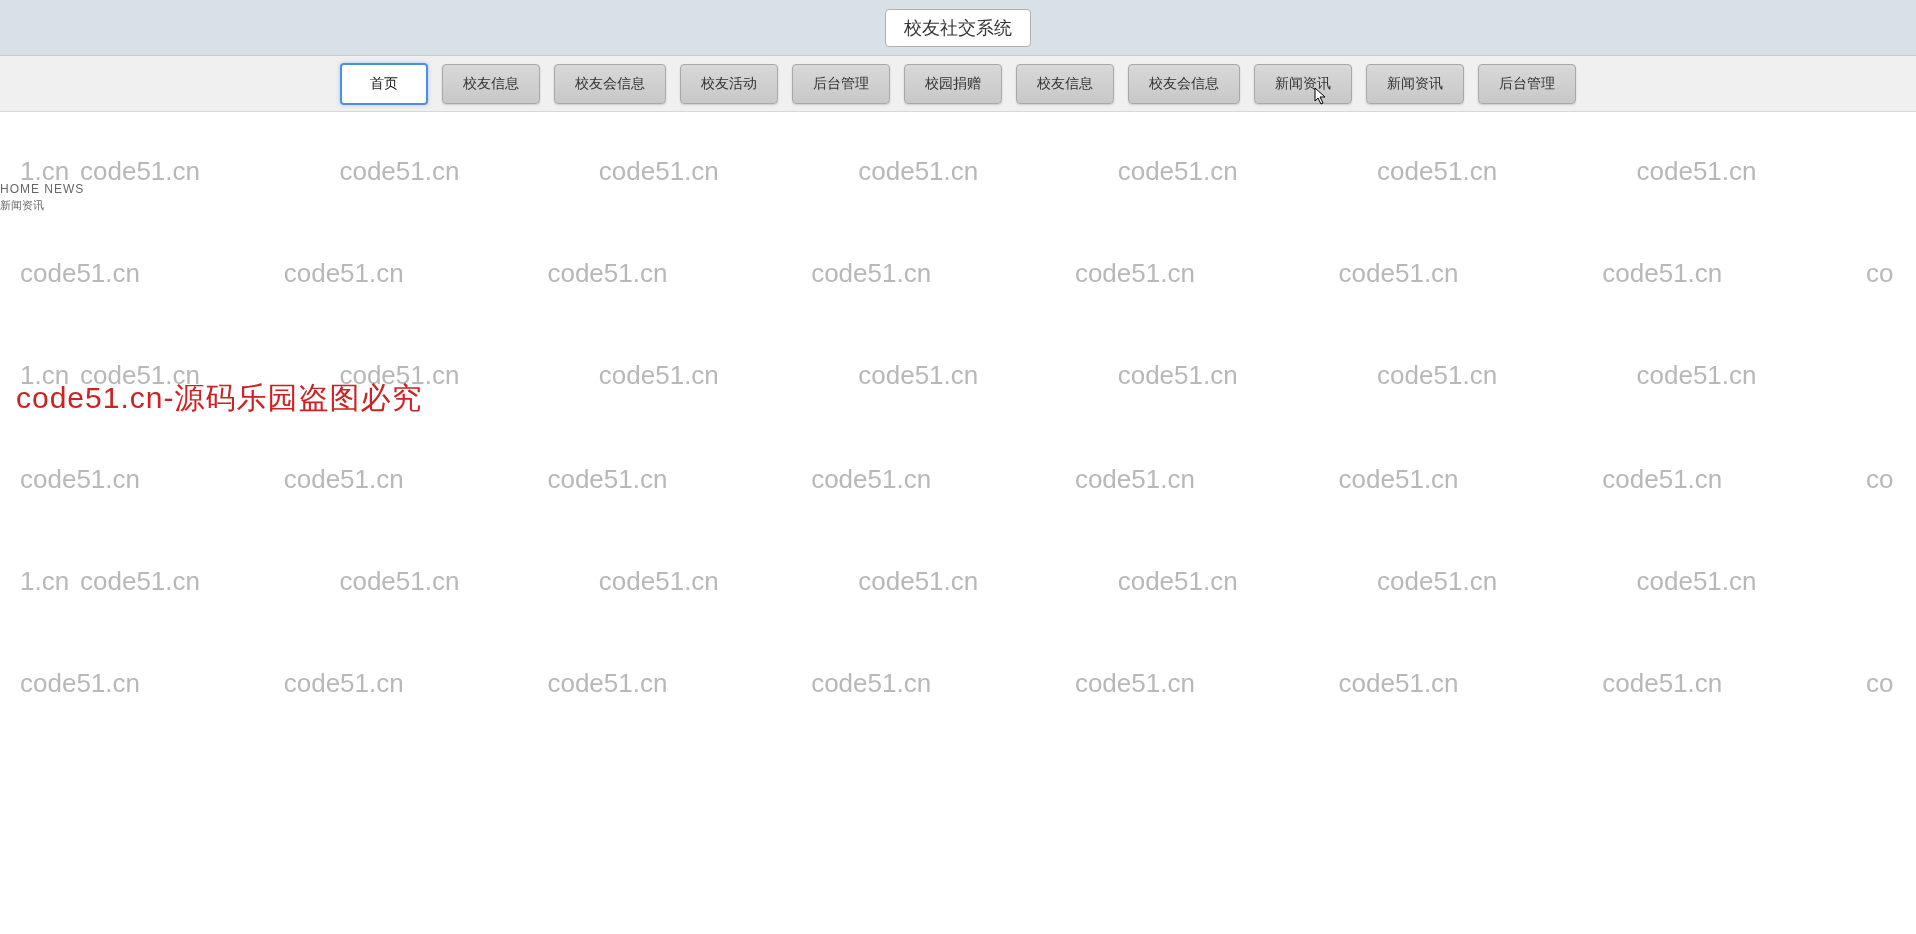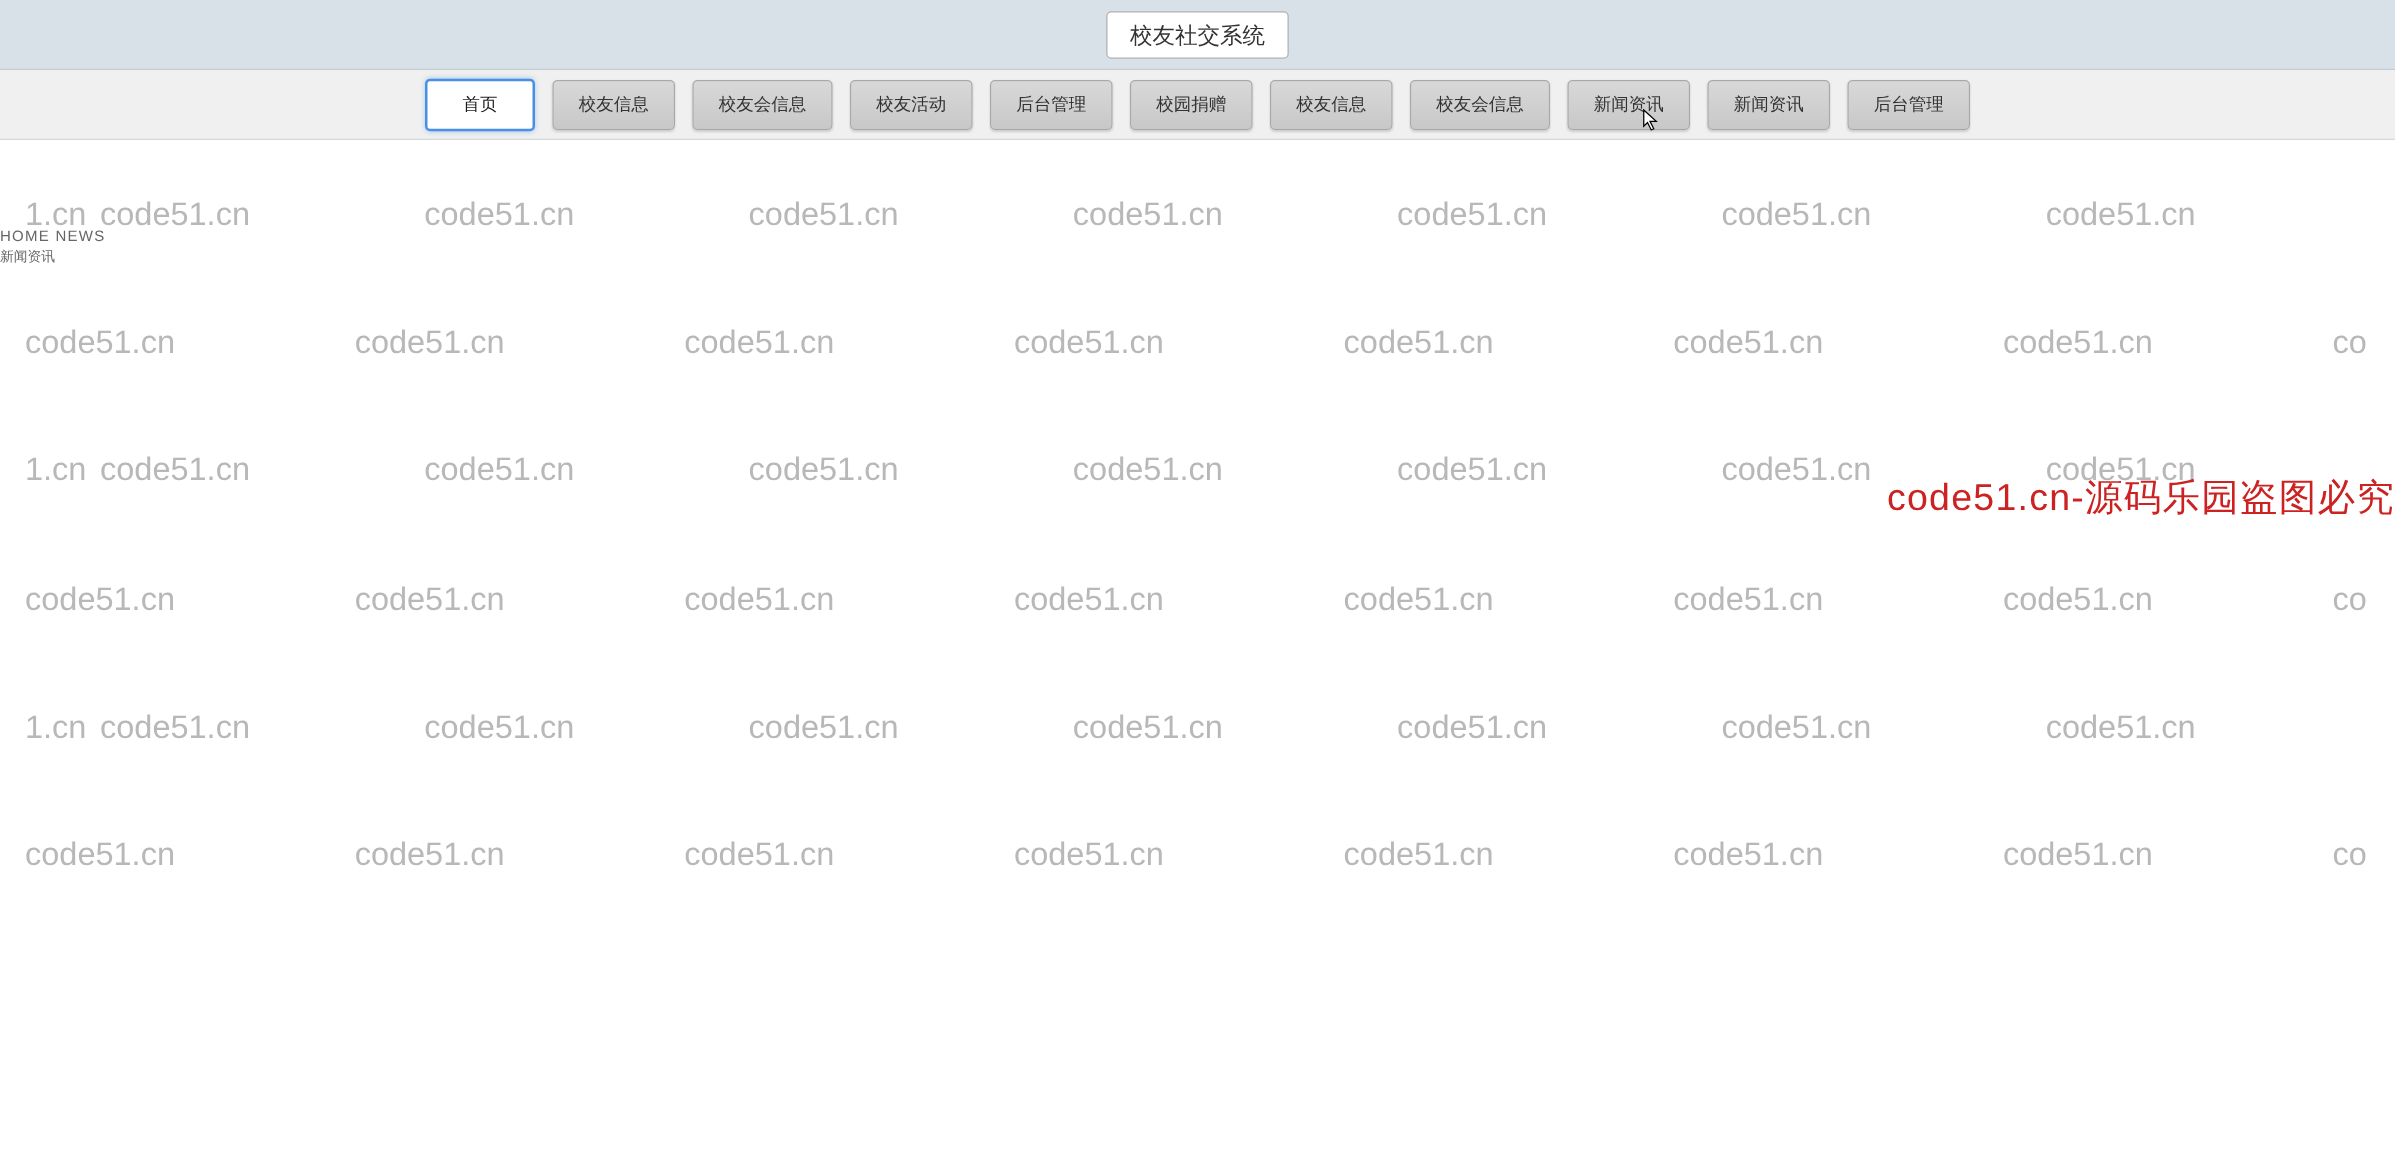"code51.cn-源码乐园盗图必究" .center-watermark { left: 0 -> 16px; text-align: right -> left }
